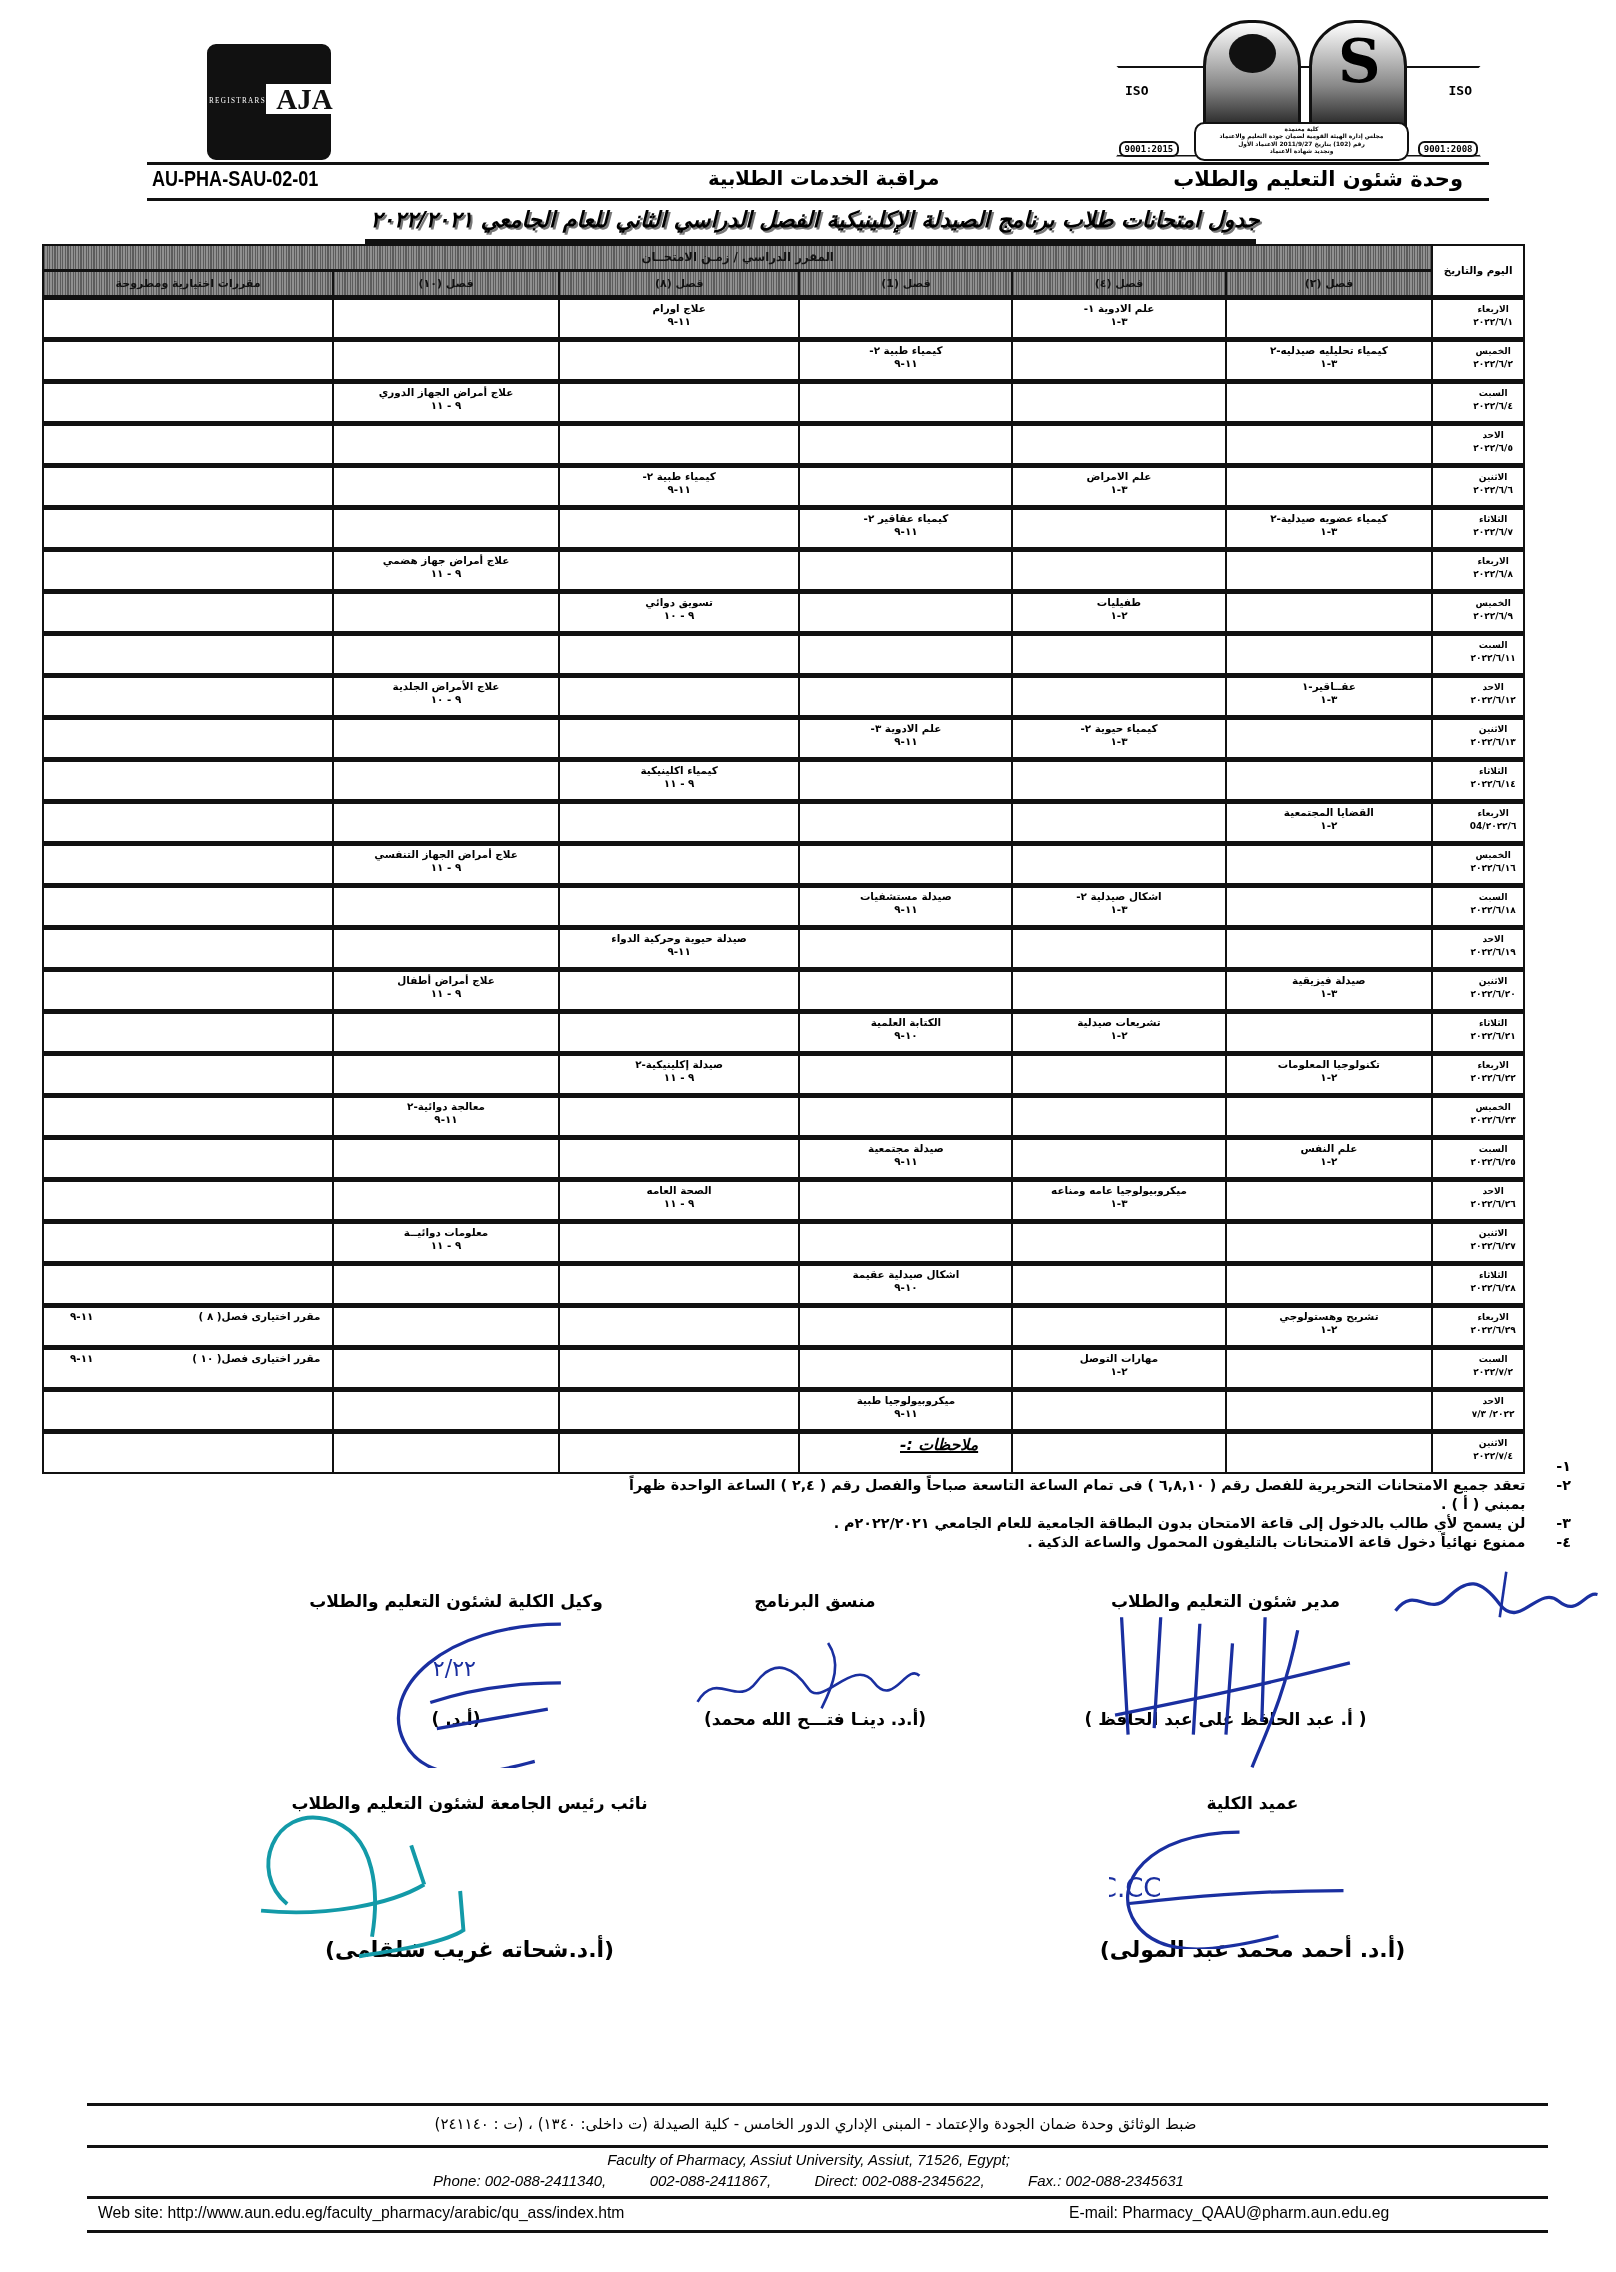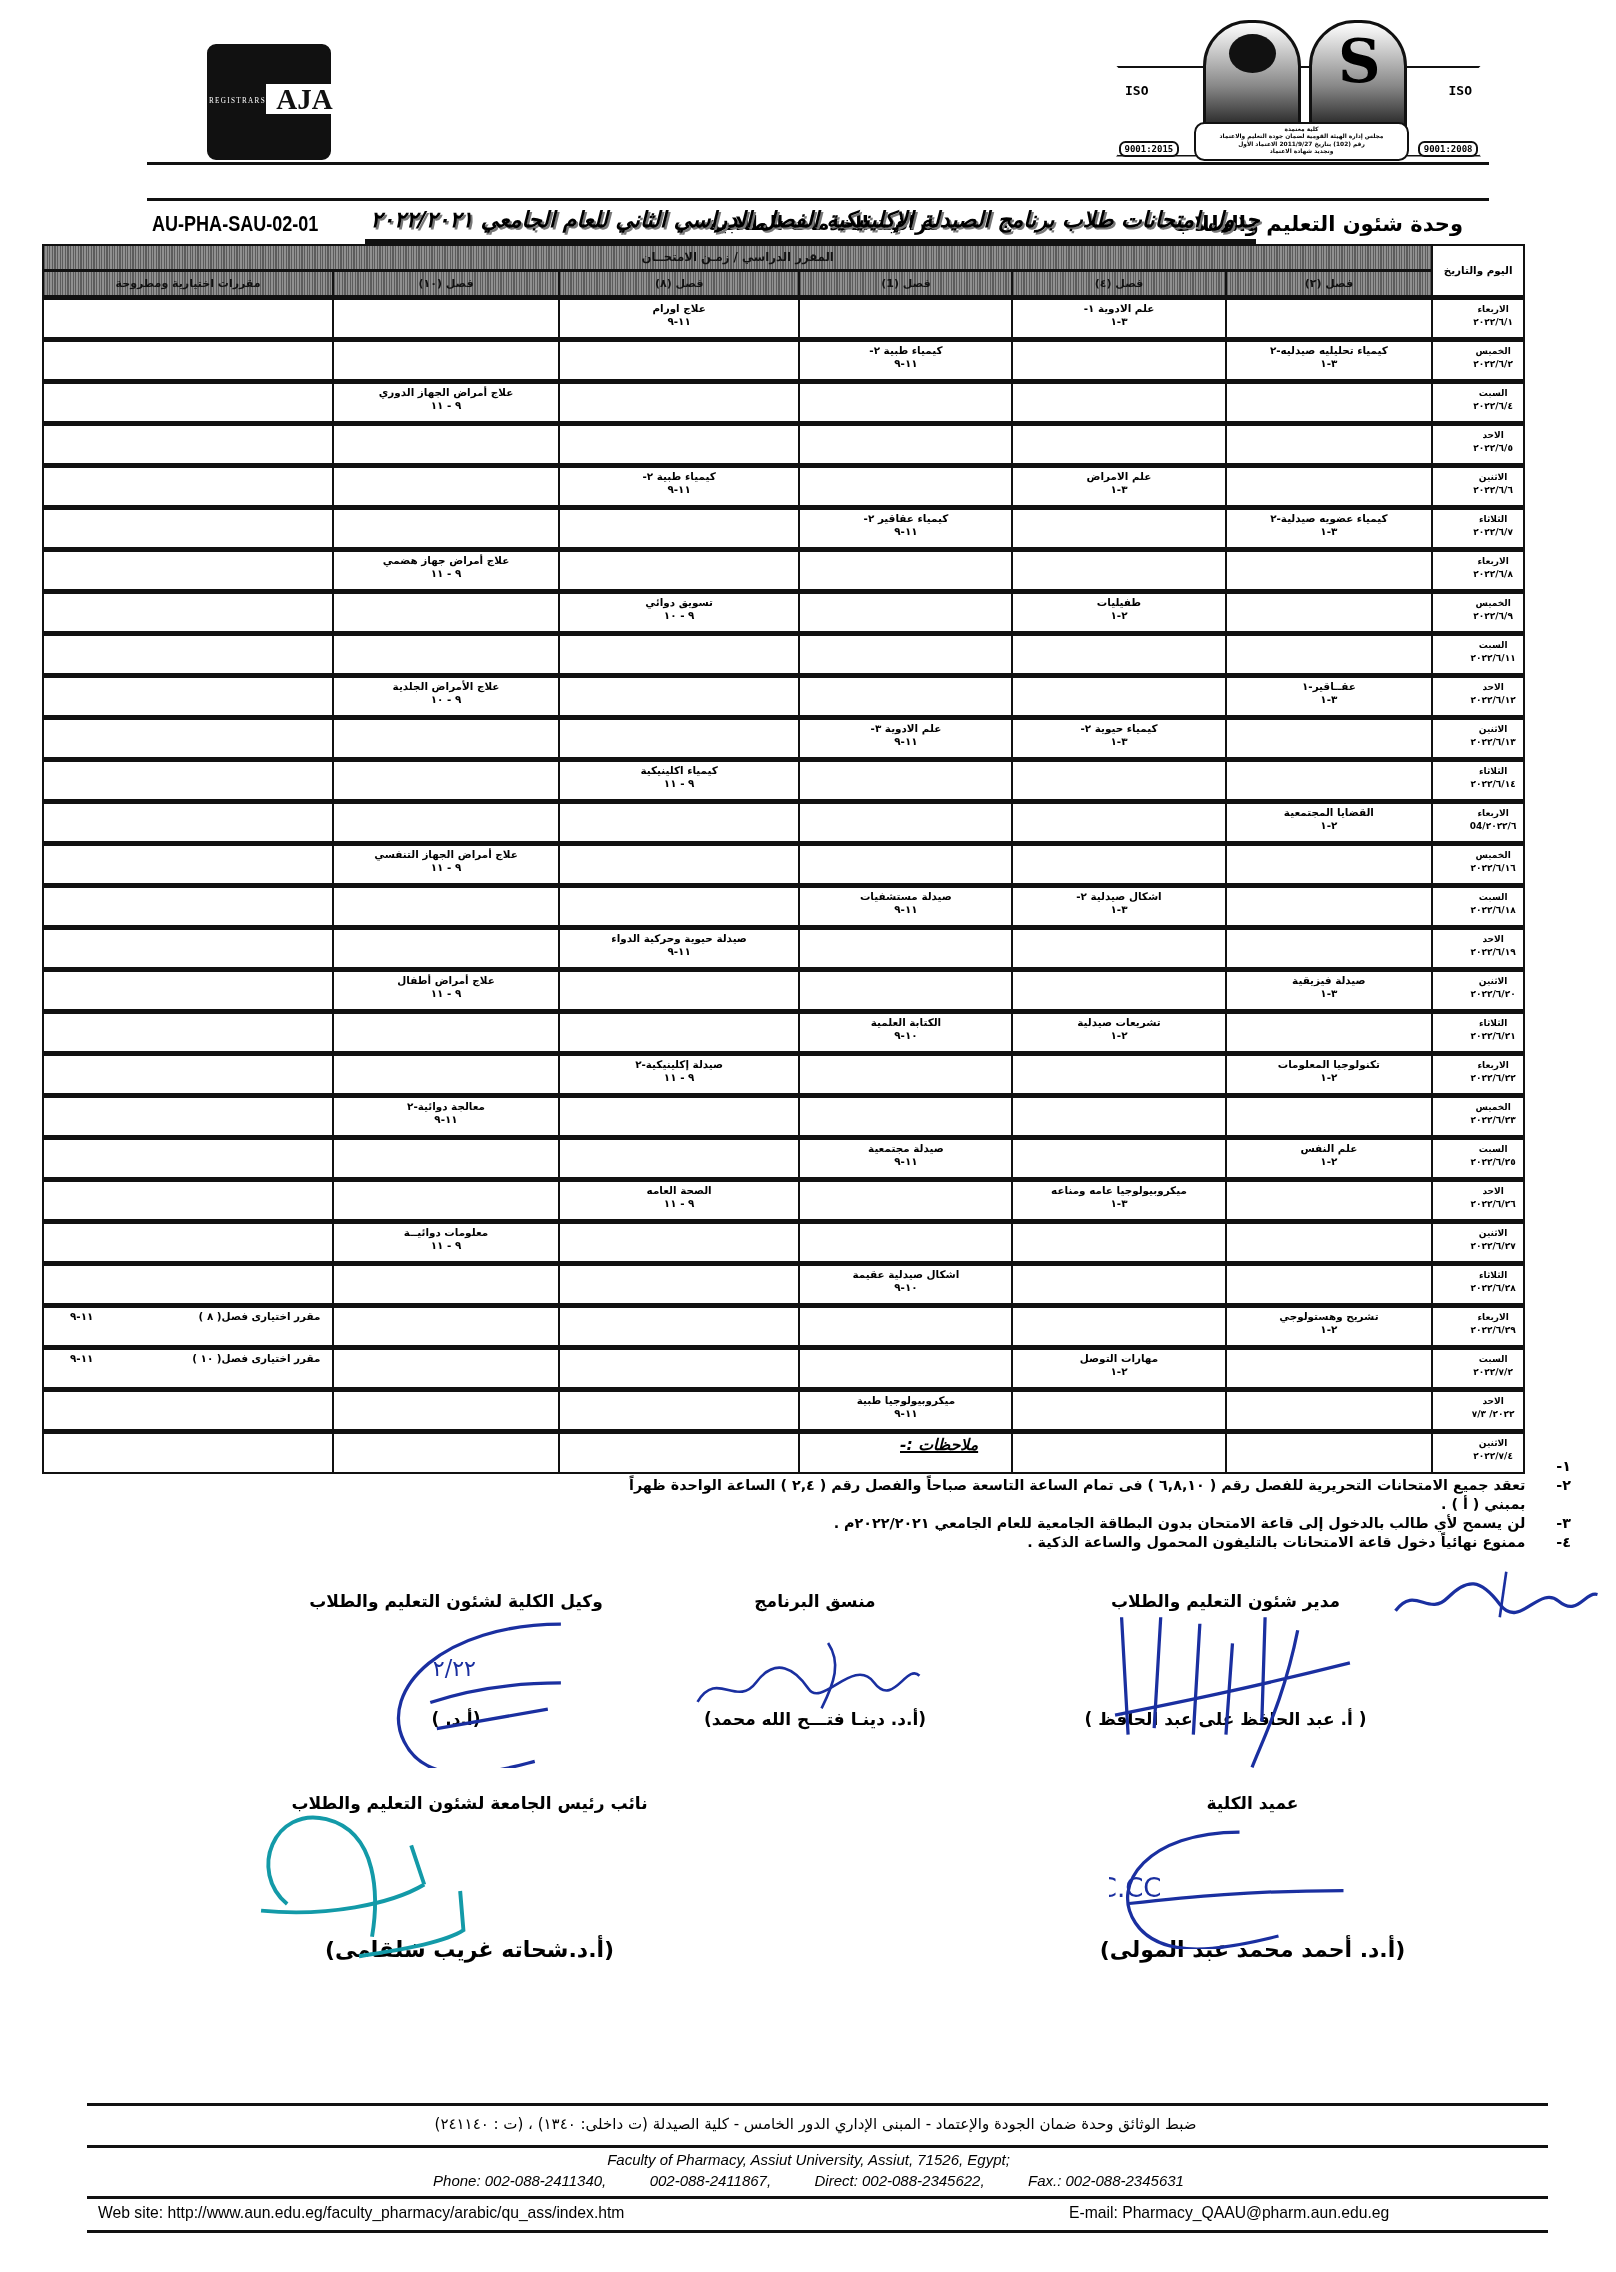"AU-PHA-SAU-02-01" .hdr-row { margin-top: 45px -> none }
